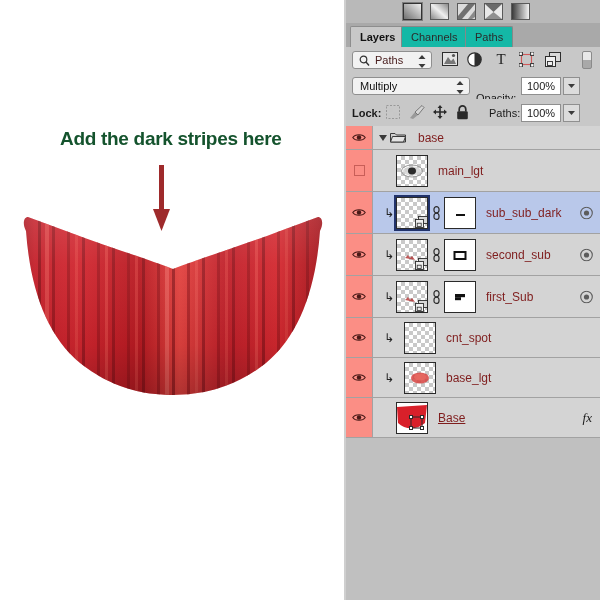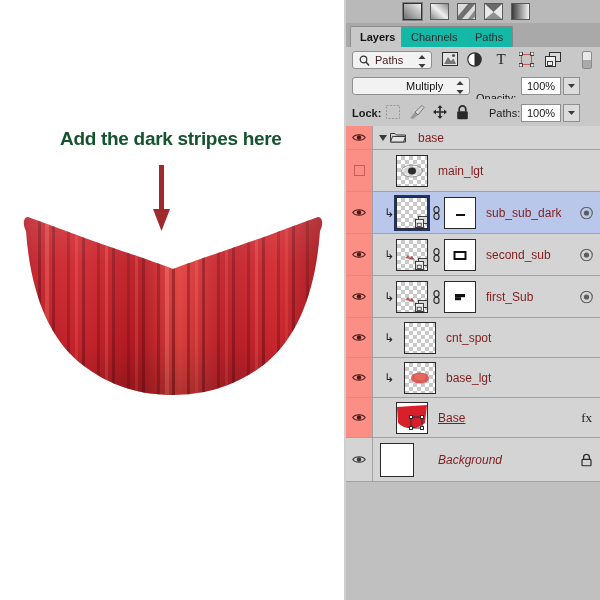"Multiply" #blend-value { margin-left: 46px -> none }
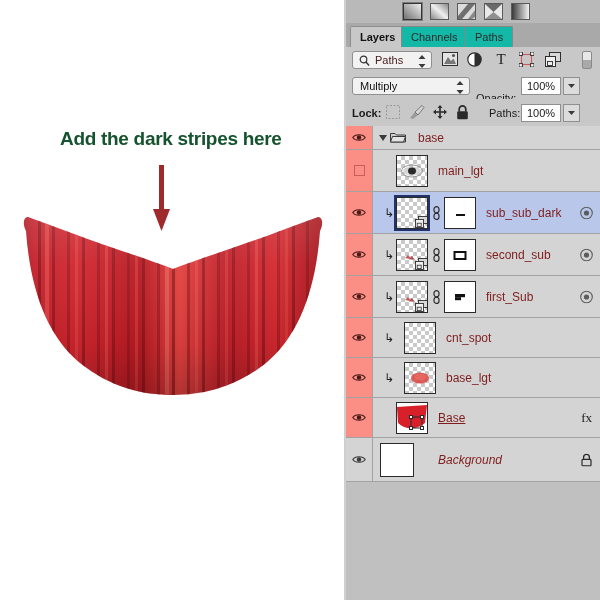"fx" .fx-mark { font-style: none -> italic }
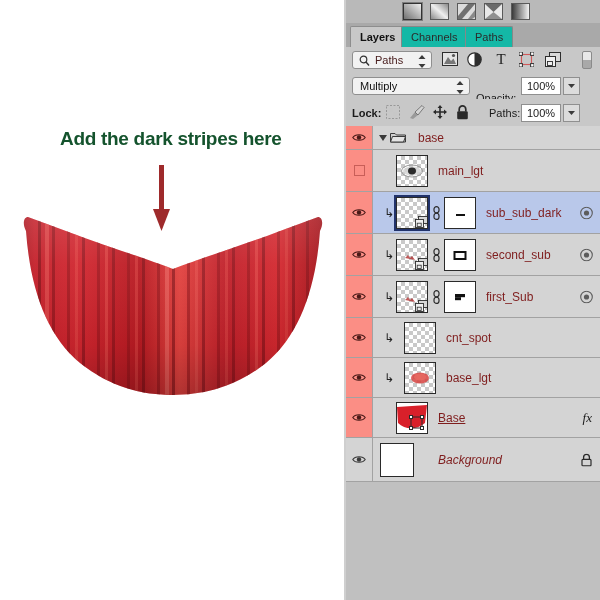"Background" div.layer-row { html: <div> <div> <svg> <path></path> <circle></circle> </svg> </div> <div></div> <span>Background</span> <span> <svg> <path></path> <rect></rect> </svg> </span> </div> -> none }
